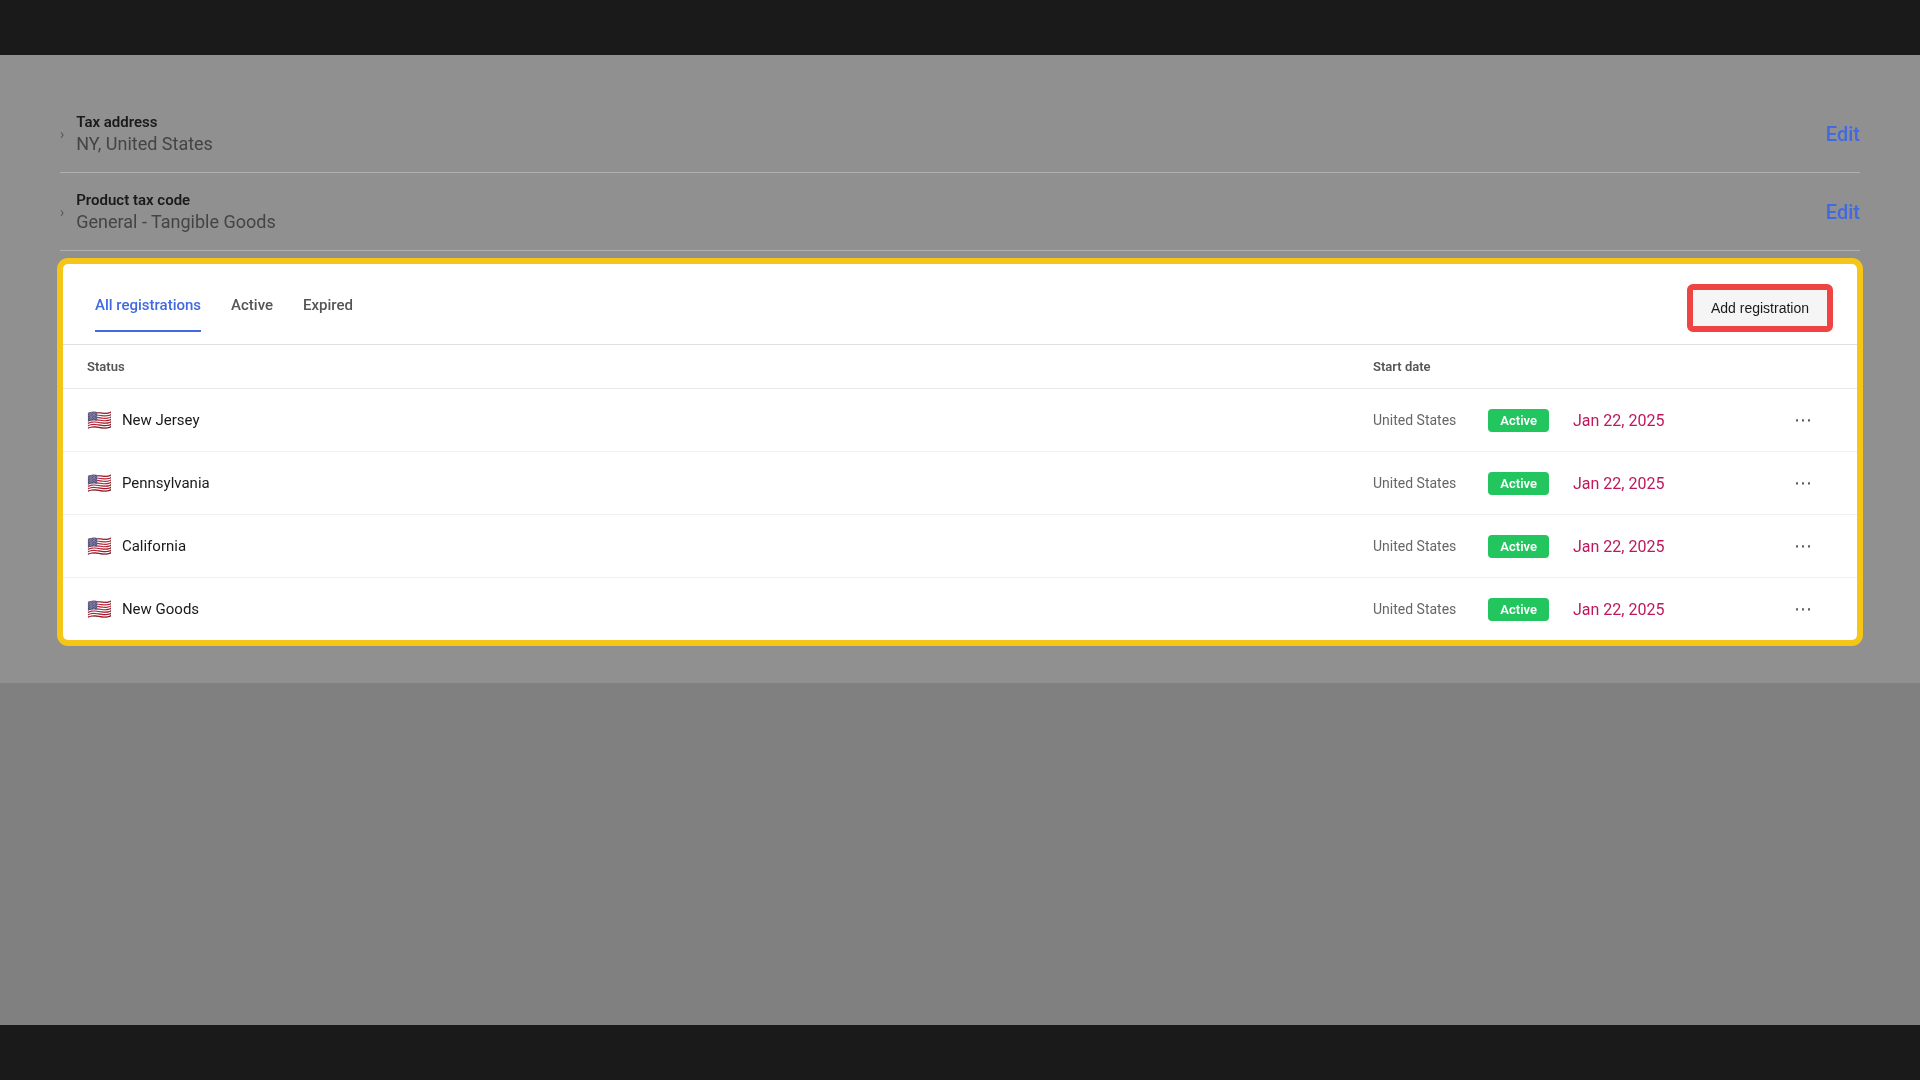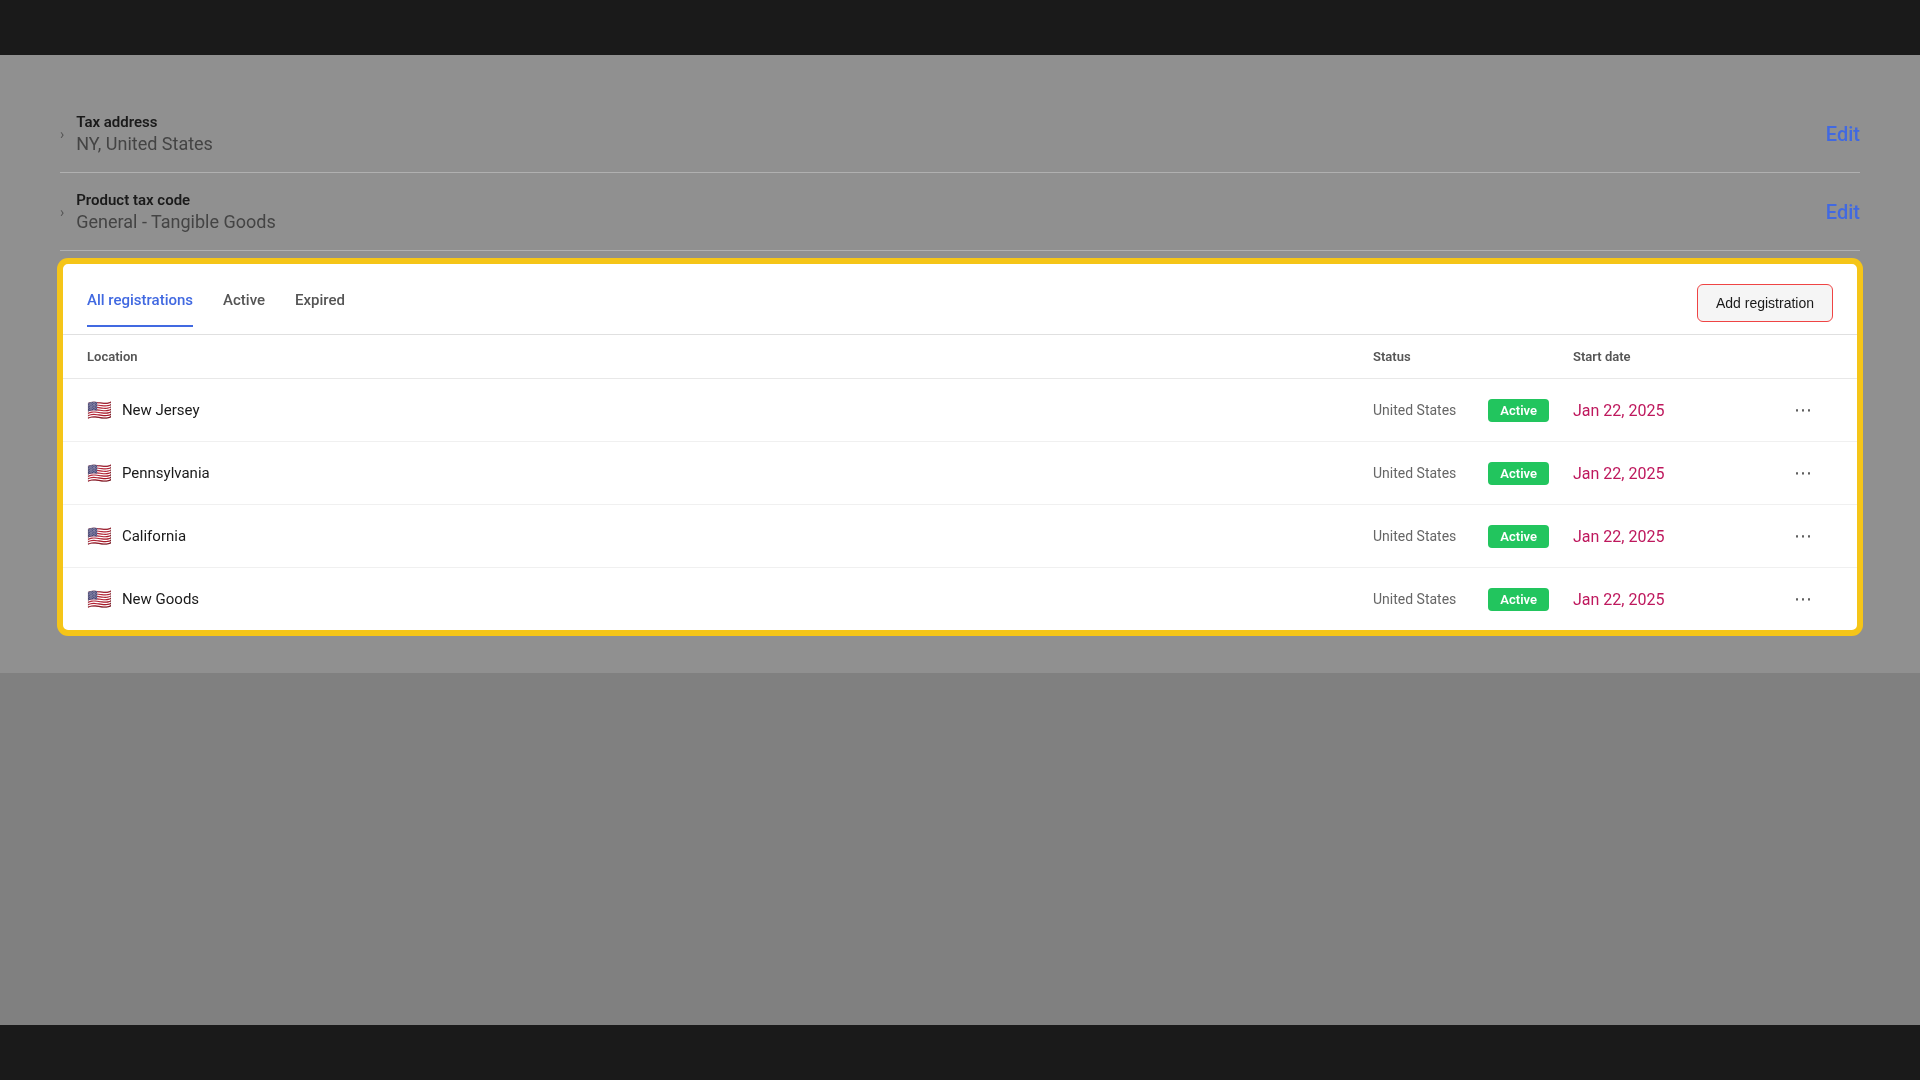"All registrations" .tab-item.active { margin-left: none -> 8px }
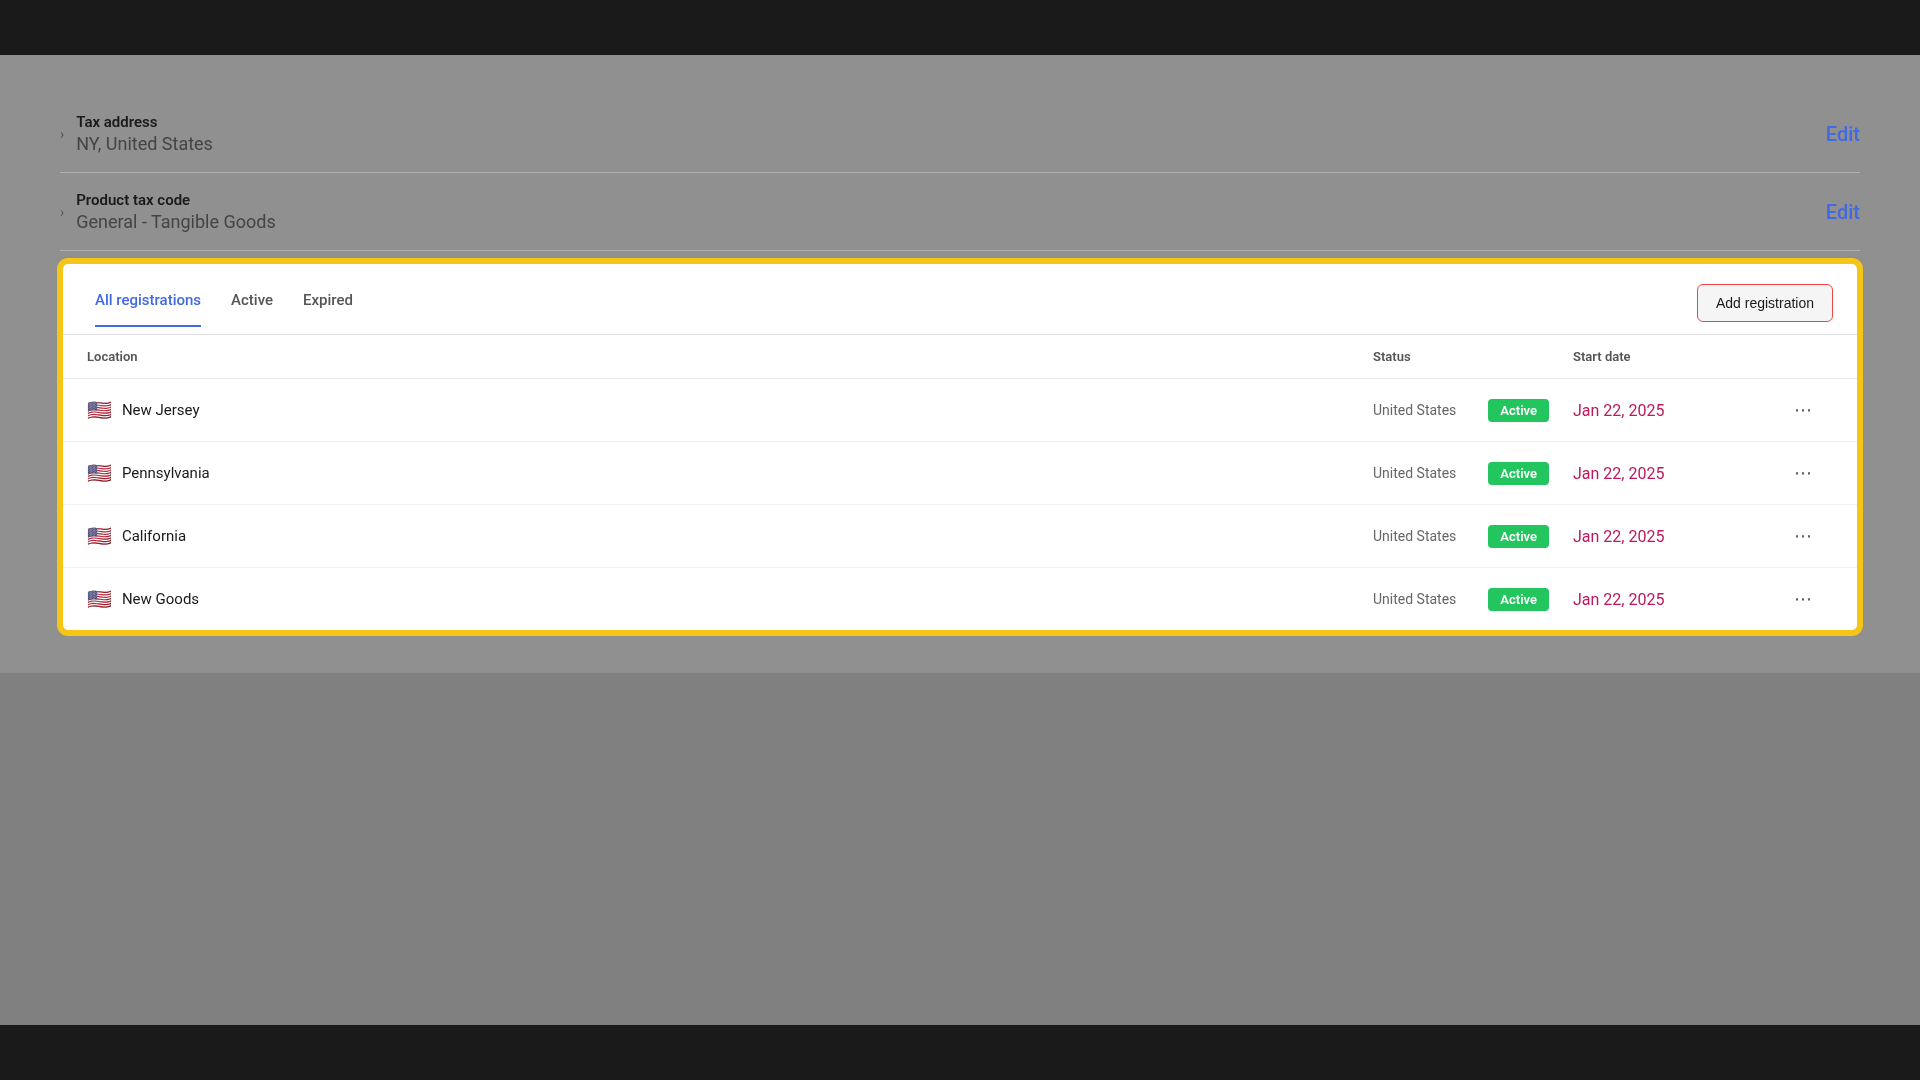"Add registration" .add-registration-btn { border: 1px solid #ef4444 -> 6px solid #ef4444 }
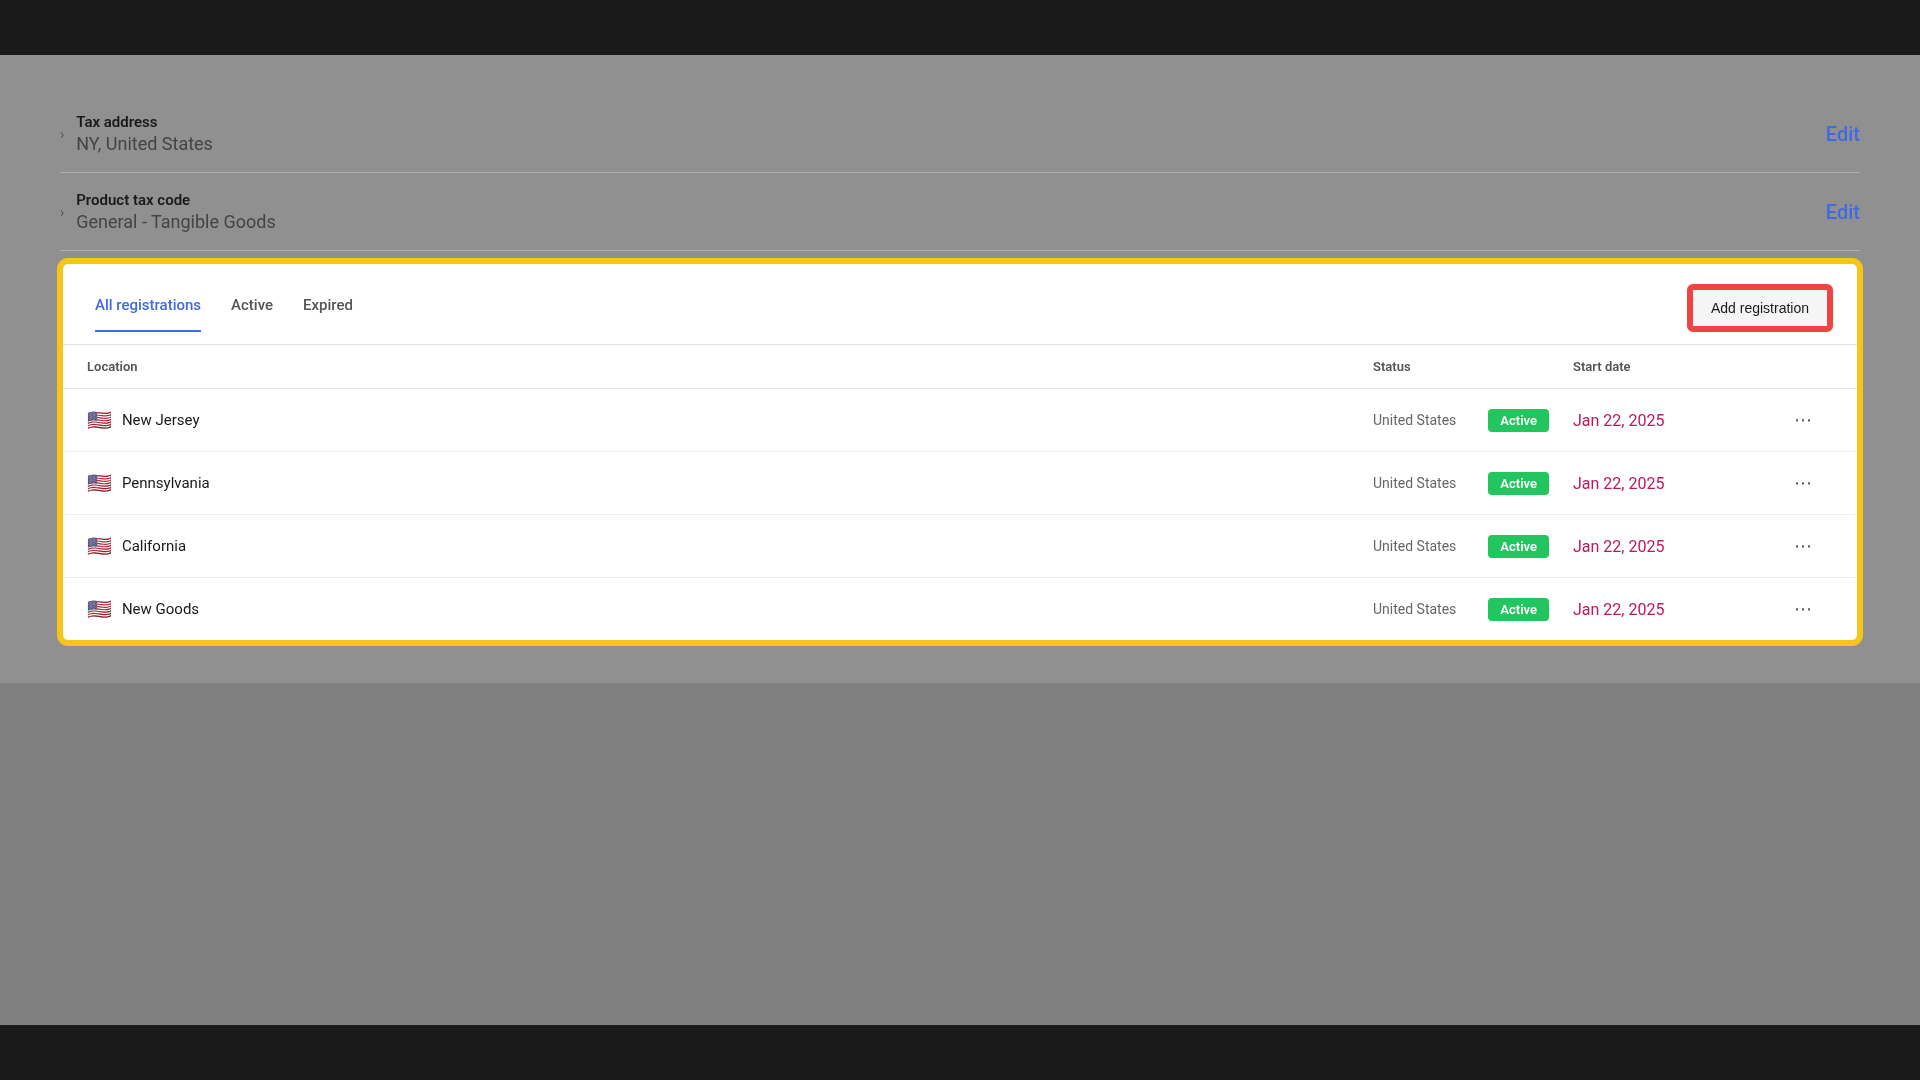"Location" div.table-header-cell { html: <div>Location</div> -> none }
